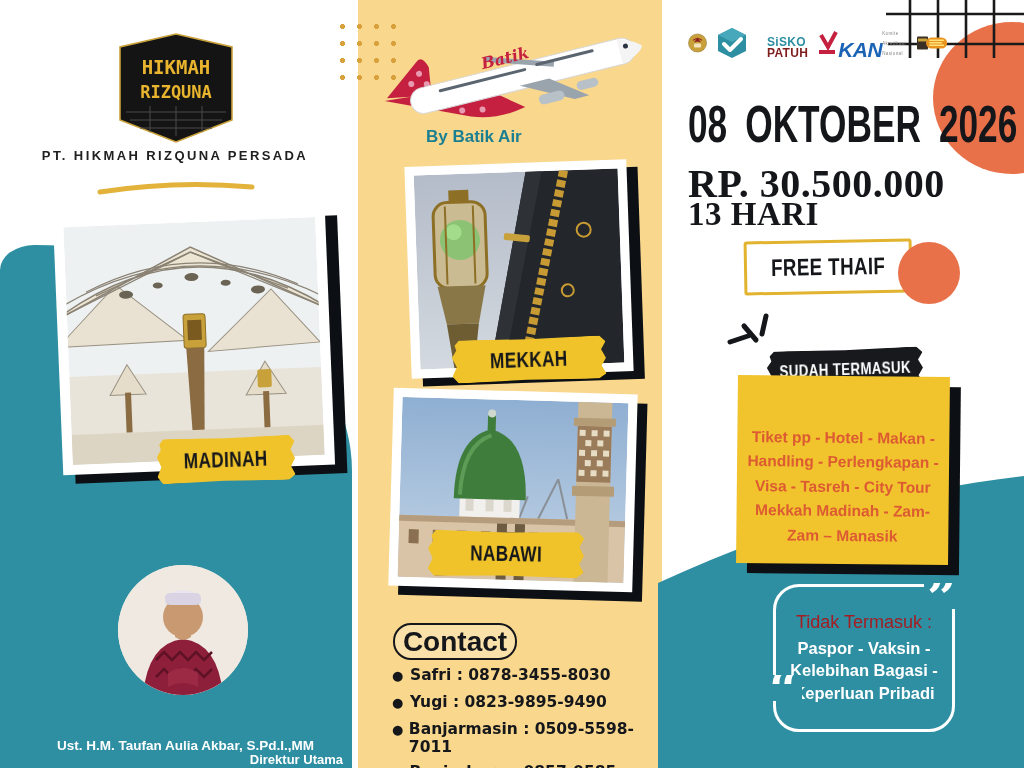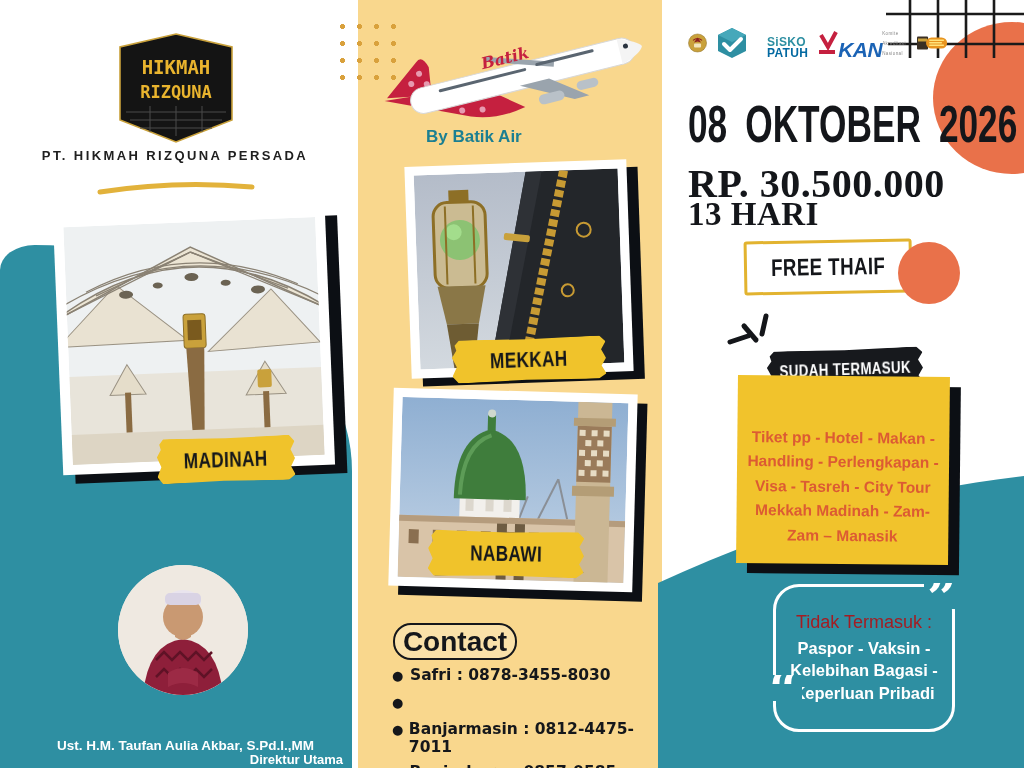"PATUH" .sisko .stx b { color: #0369a1 -> #7f1d1d }
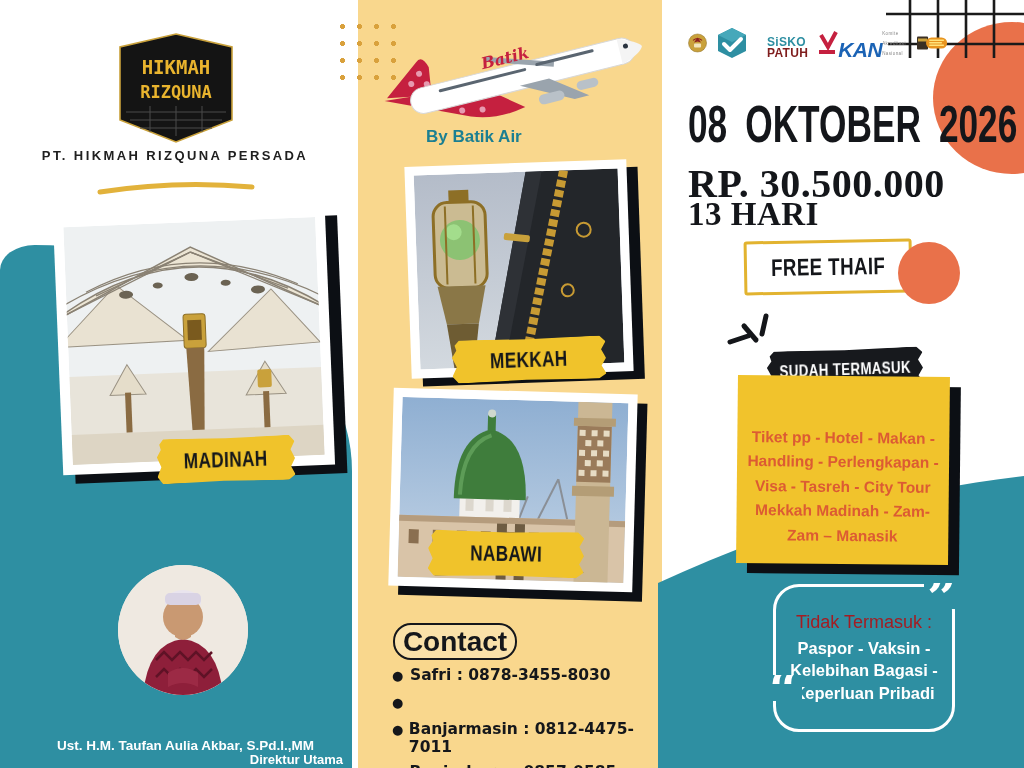"Yugi : 0823-9895-9490" span { html: none -> <span>Yugi : 0823-9895-9490</span> }
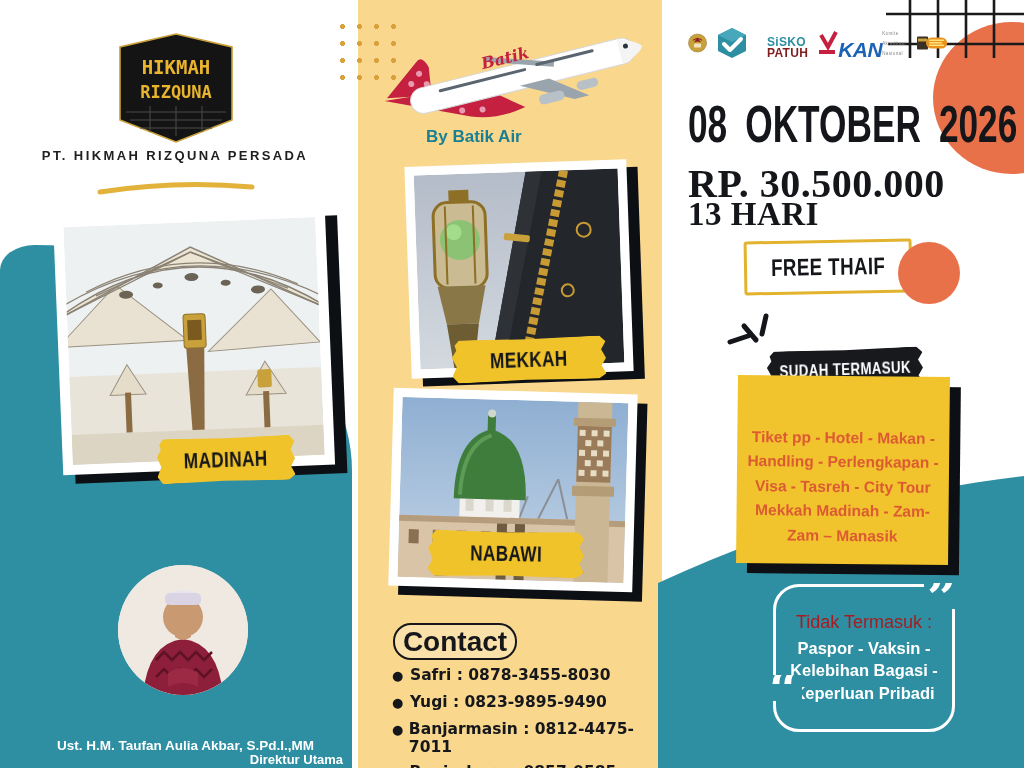"Banjarmasin : 0812-4475-7011" span { text: 0812-4475-7011 -> 0509-5598-7011 }
